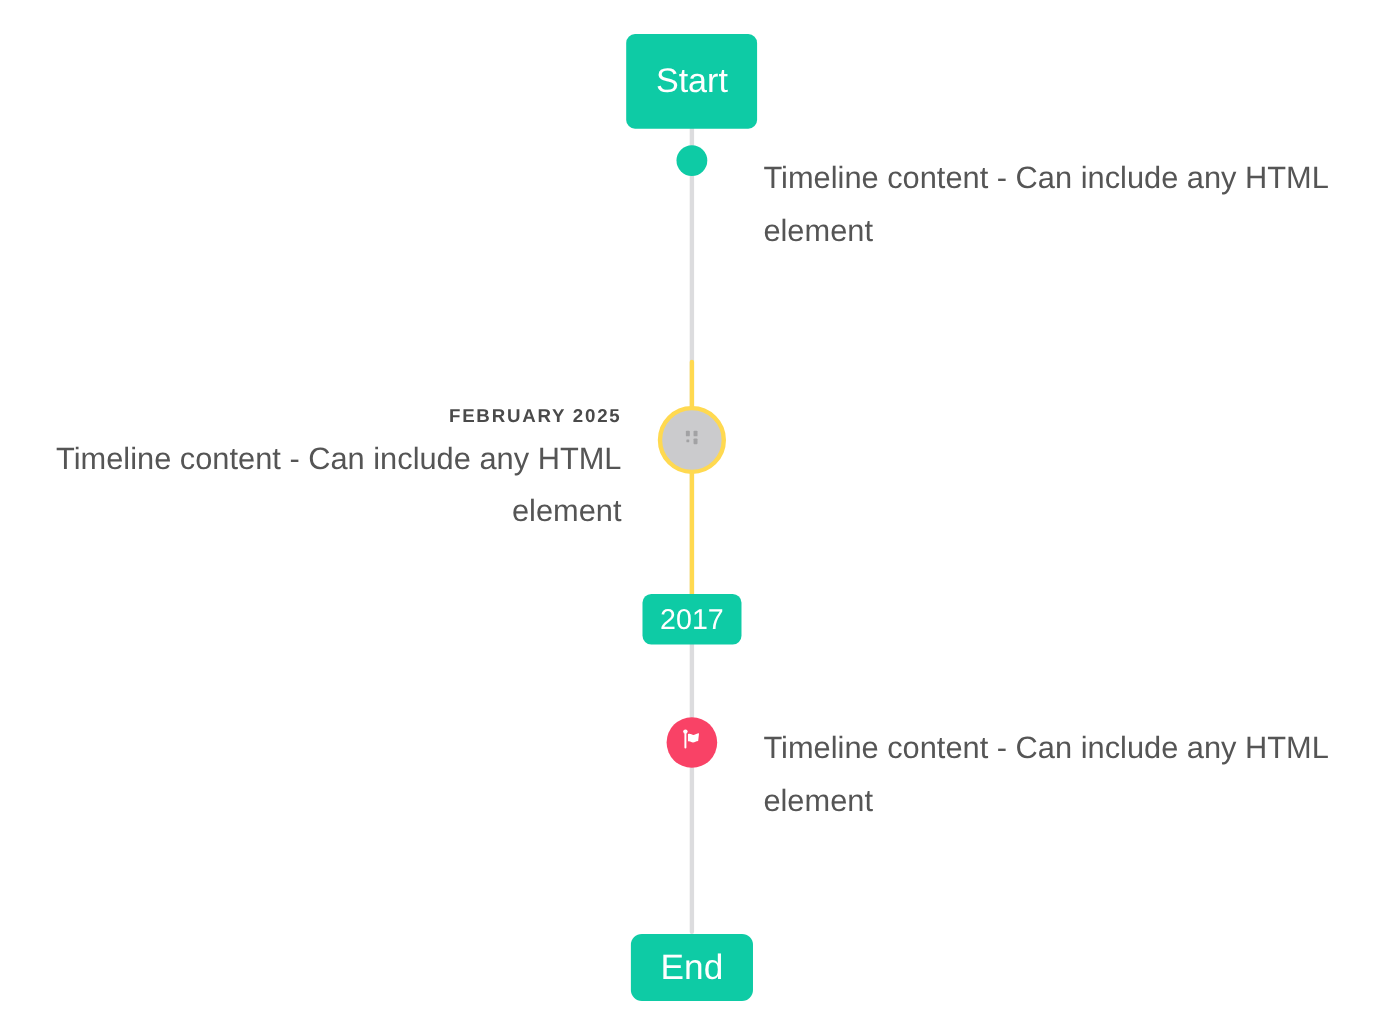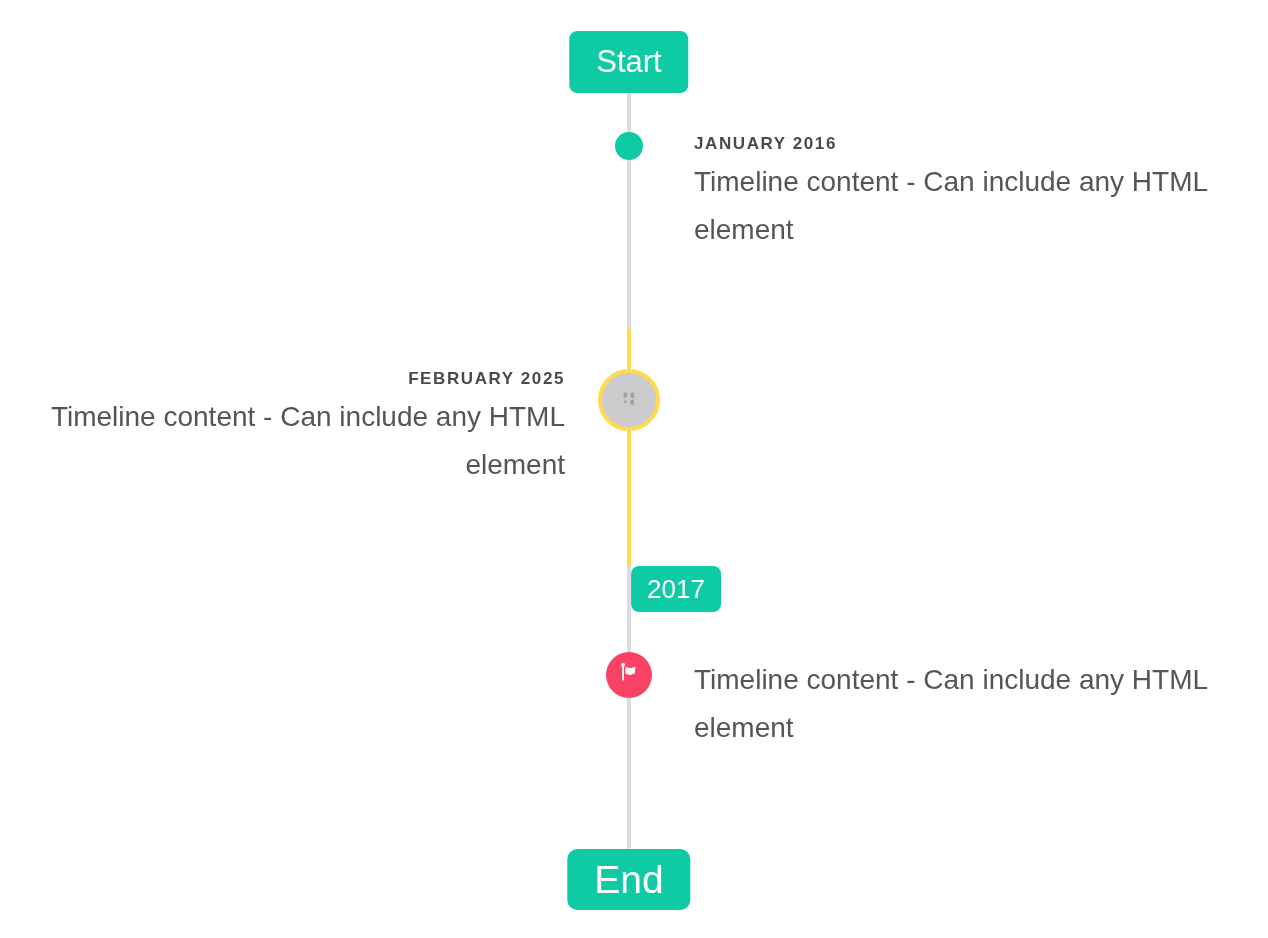"Start" .badge-start { padding: 0 27px -> 12px 27px }
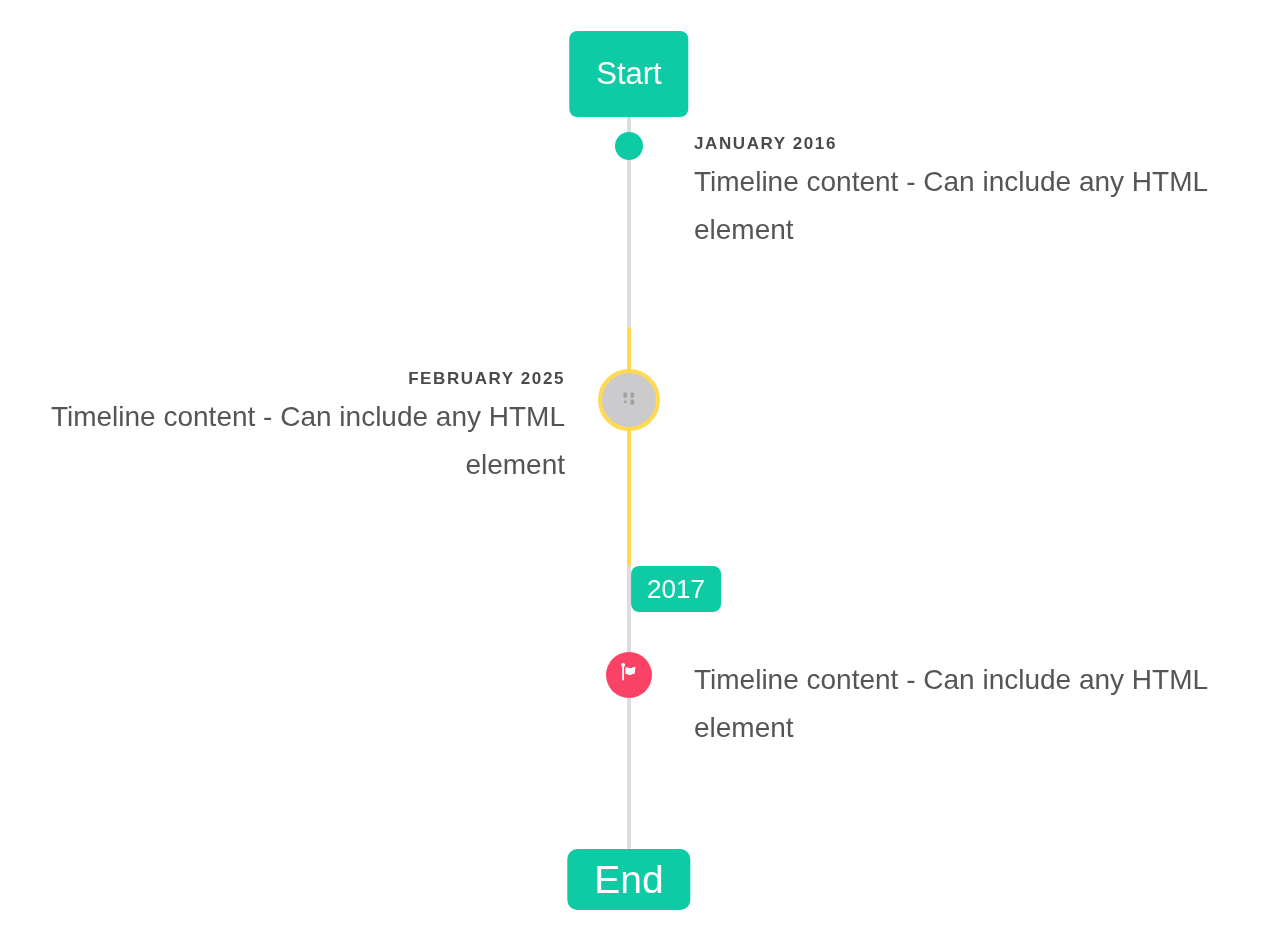"JANUARY 2016" div.item-title { html: <div>JANUARY 2016</div> -> none }
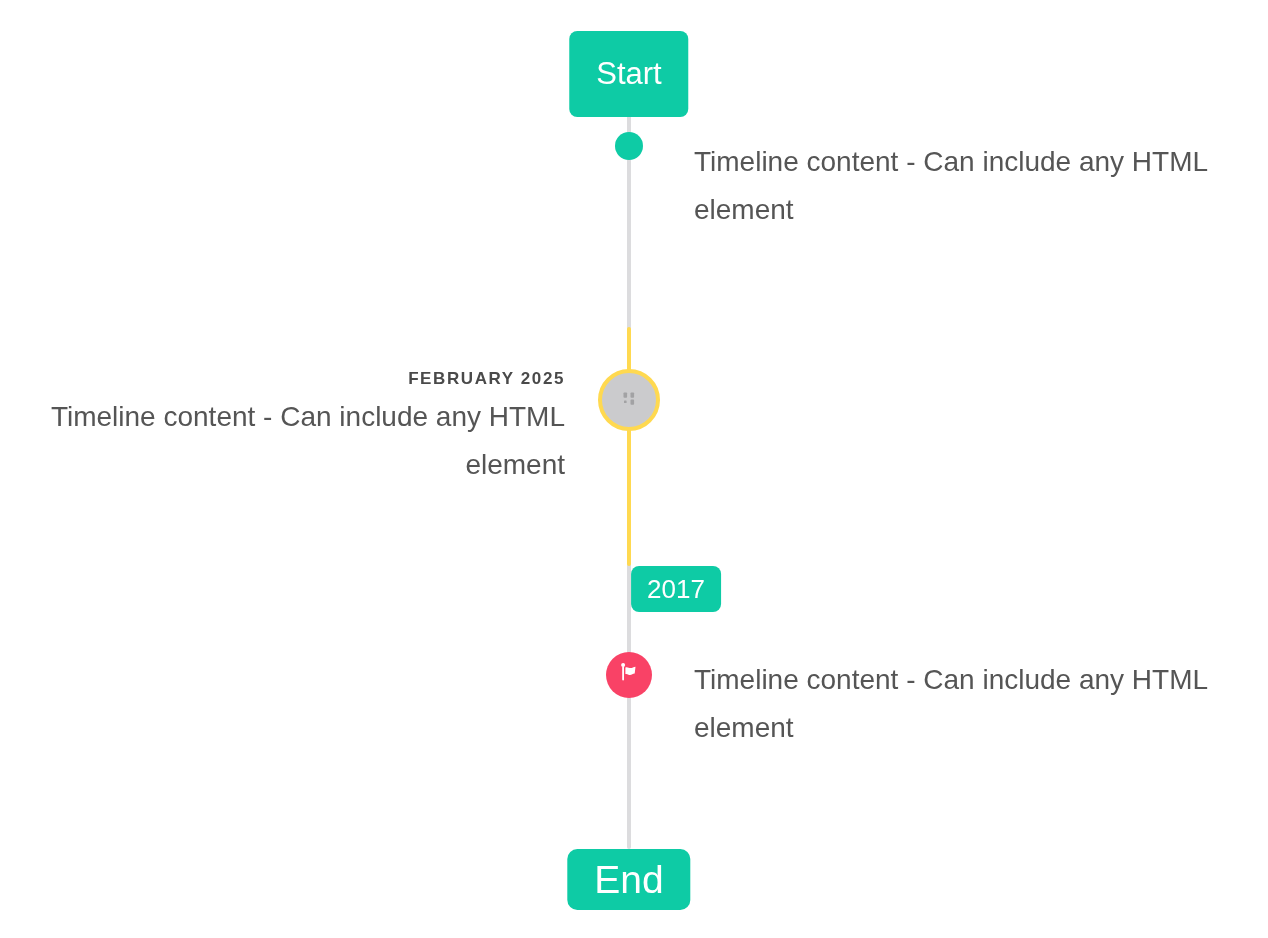"2017" .badge-period { margin-left: 47px -> none; top: 566px -> 540px }
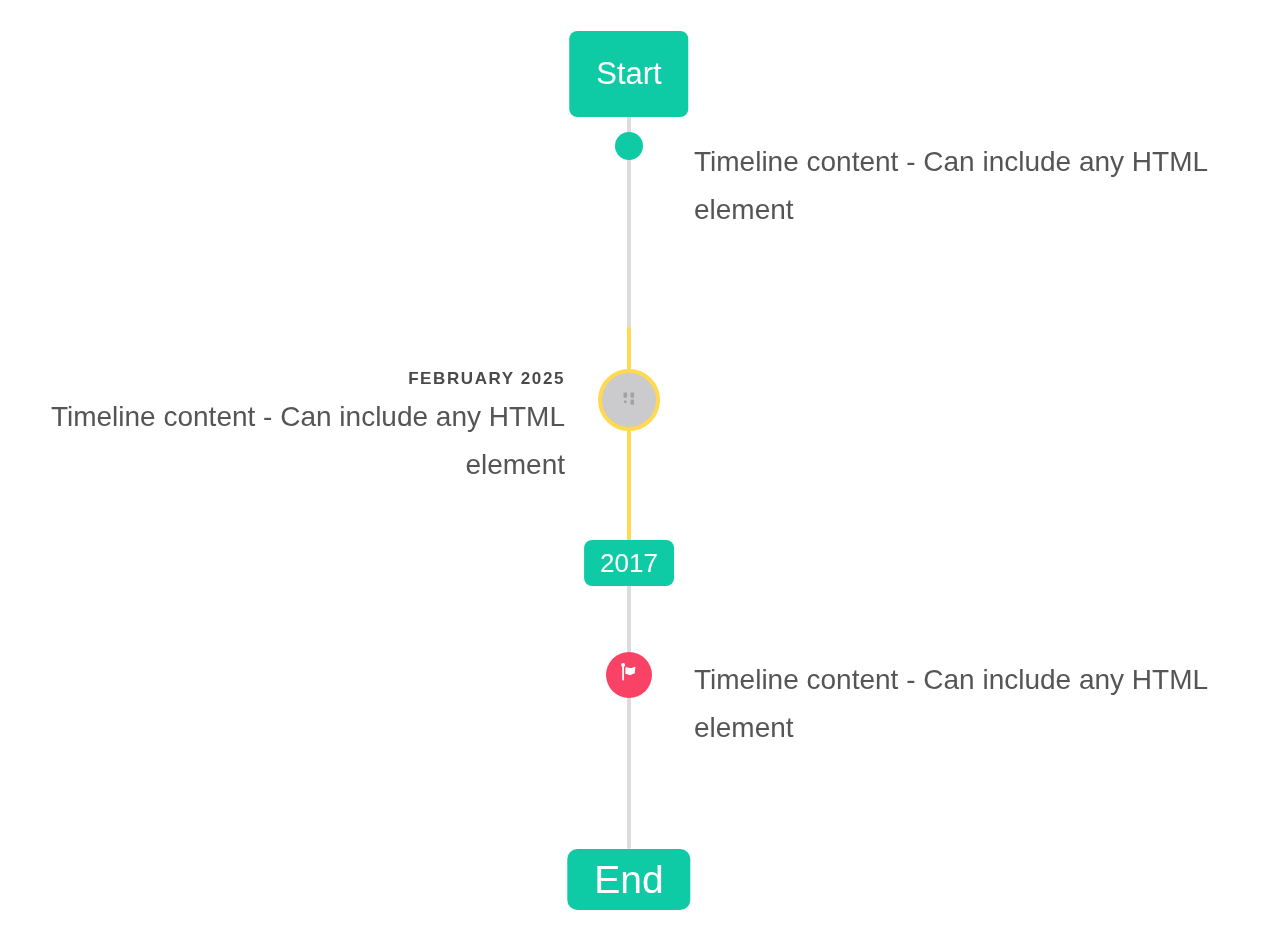"End" .badge-end { font-size: 39px -> 32px }
